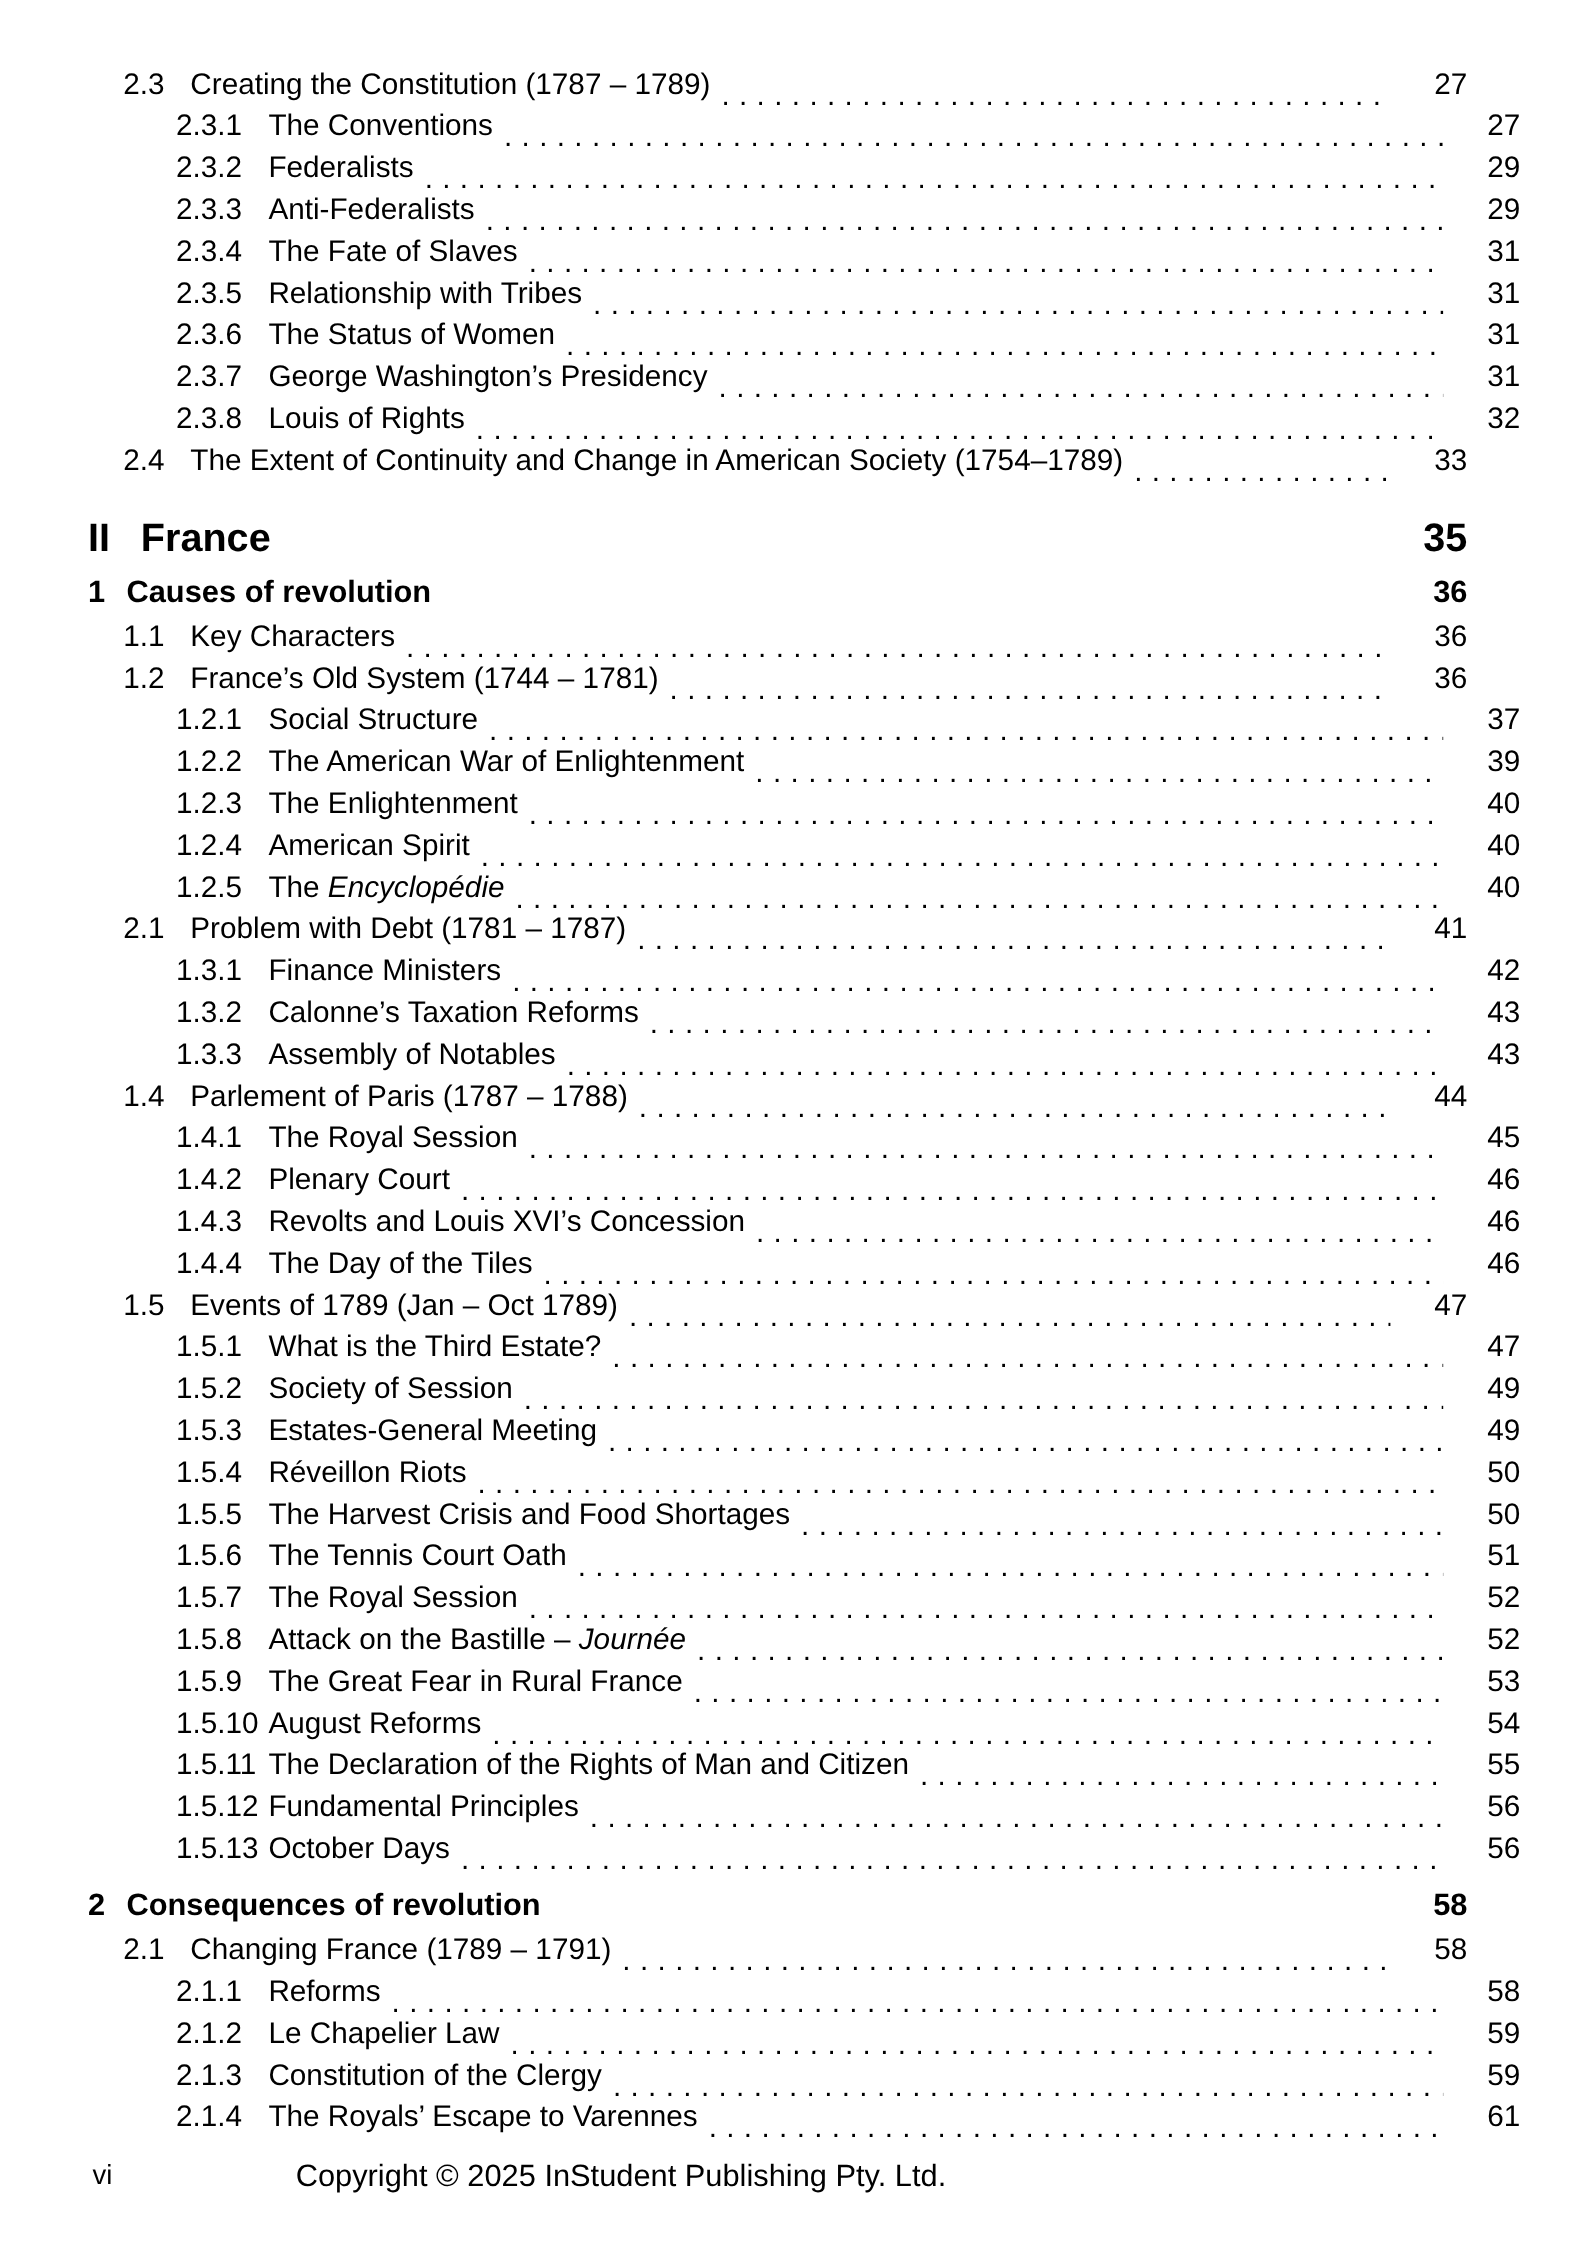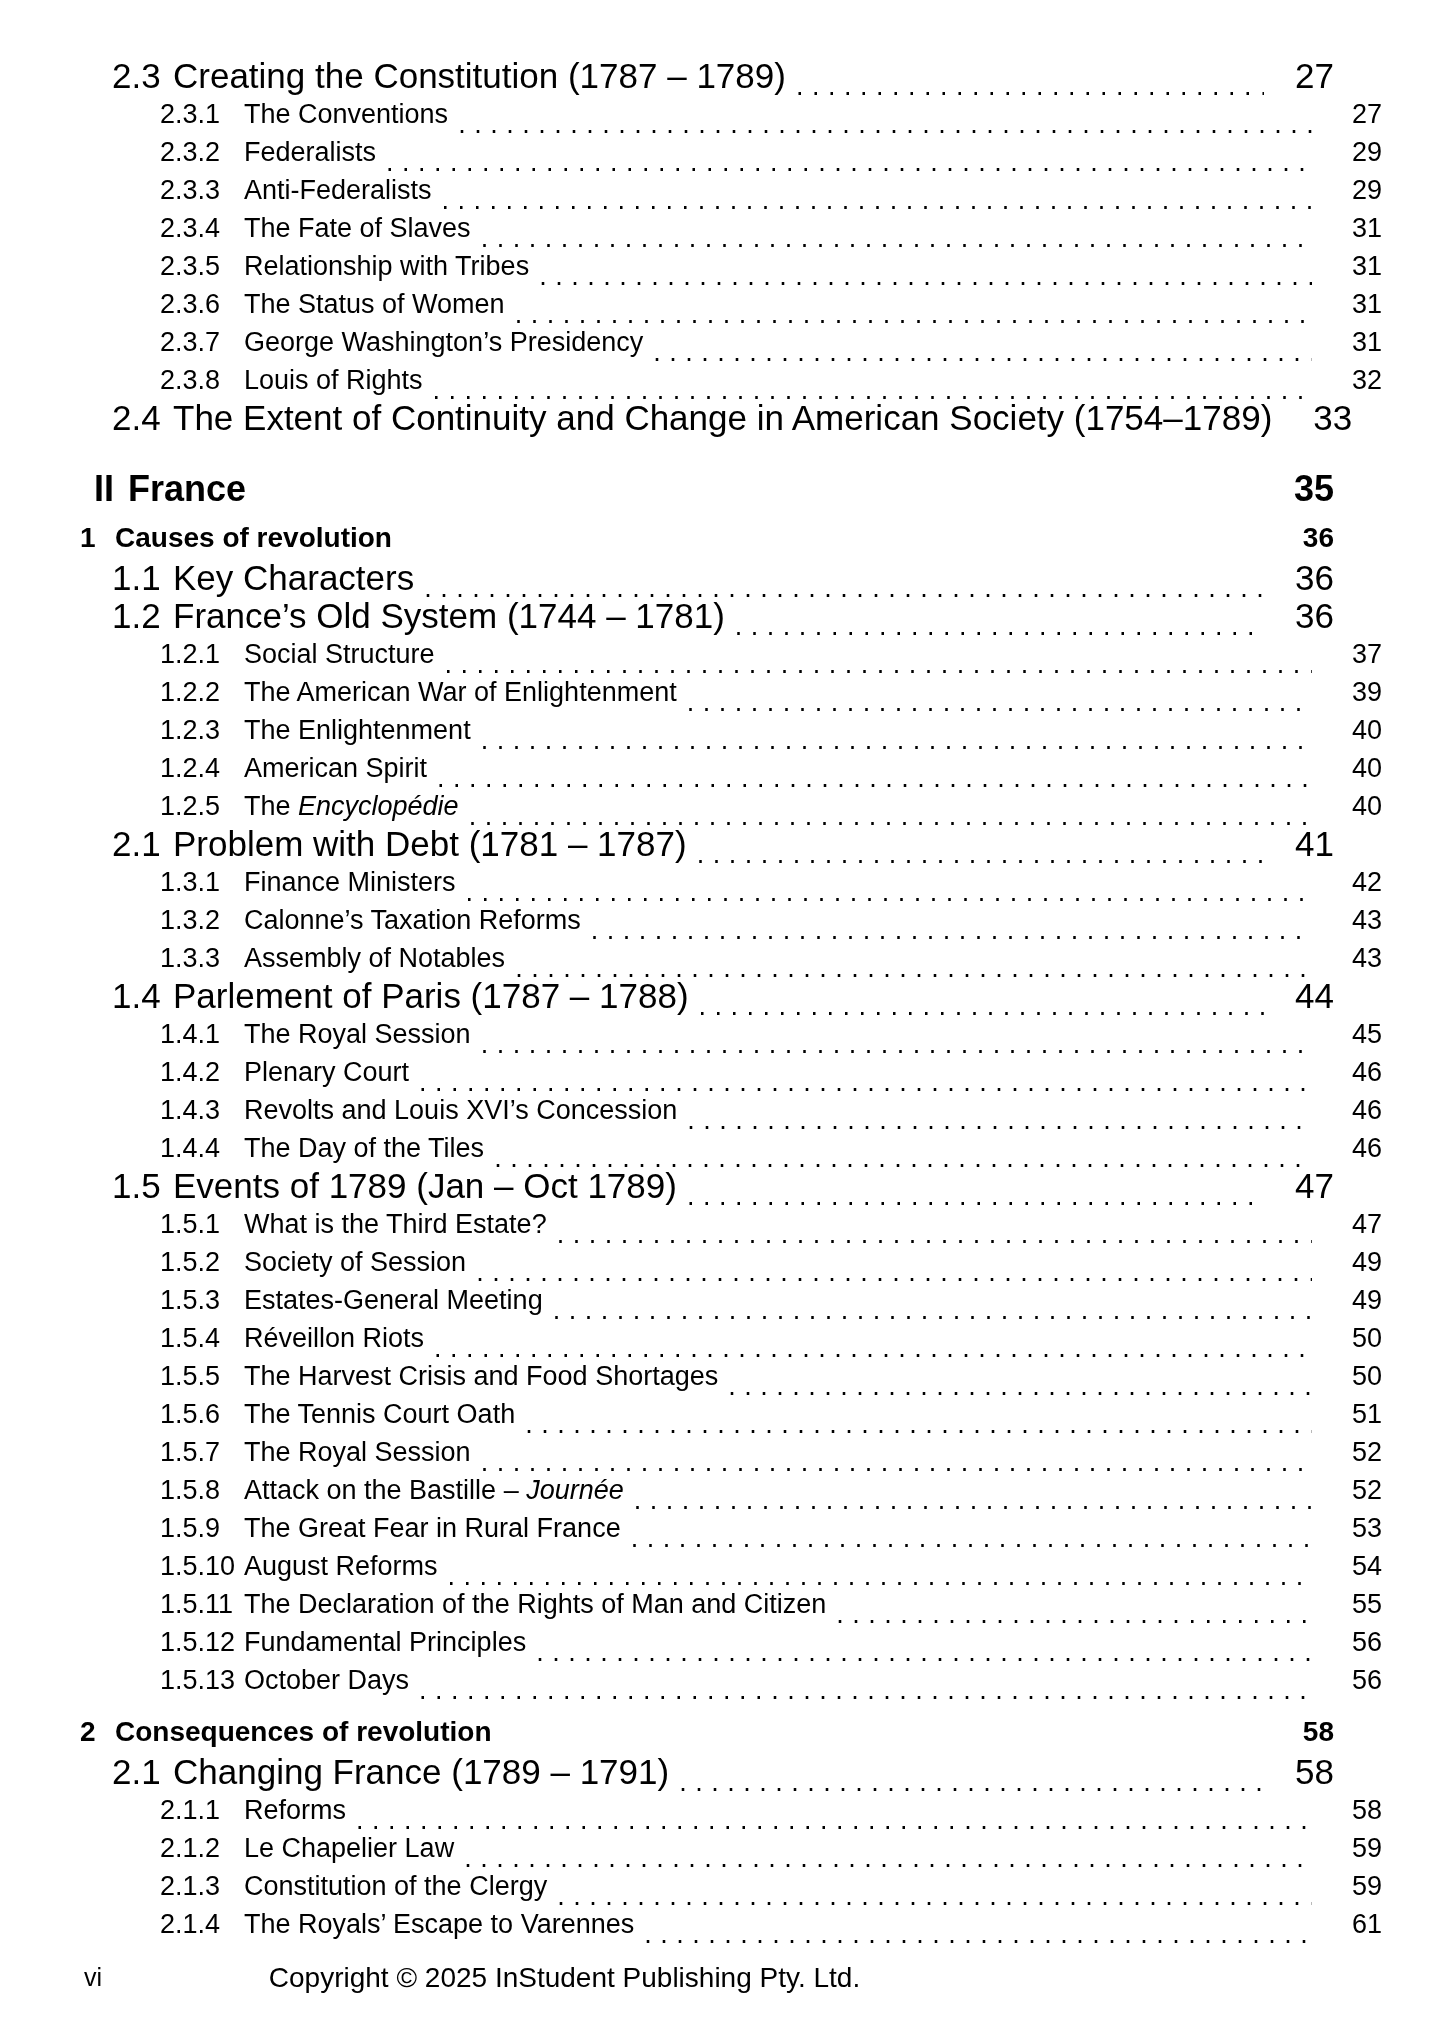"2.3" .lvl2 { font-size: 35px -> 27px }
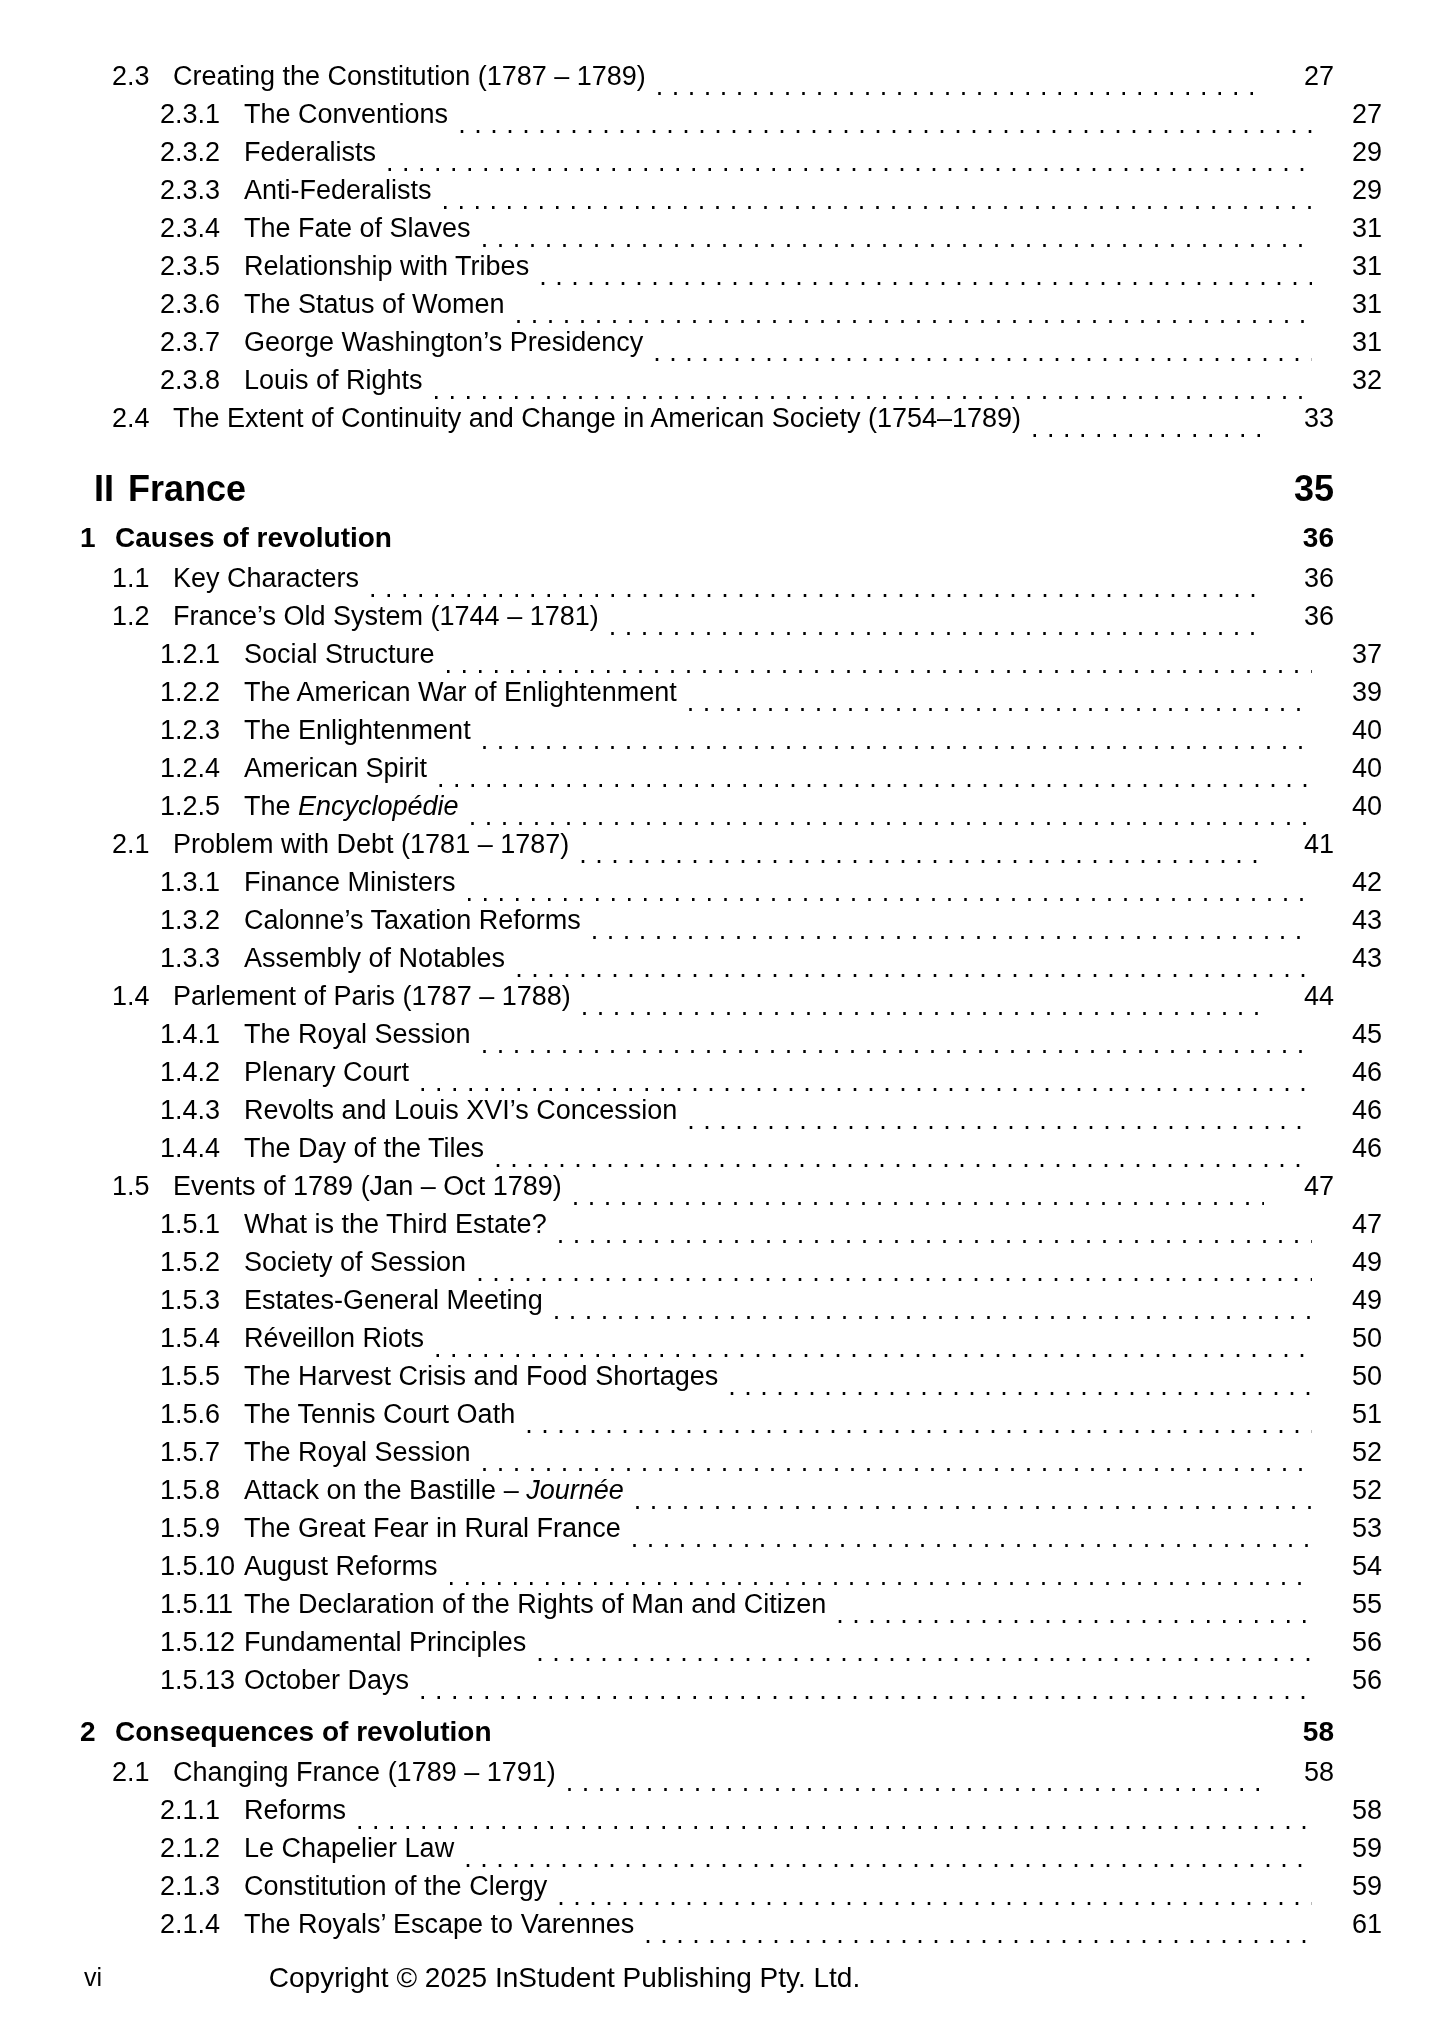"II" .part .num { text-align: center -> none }
